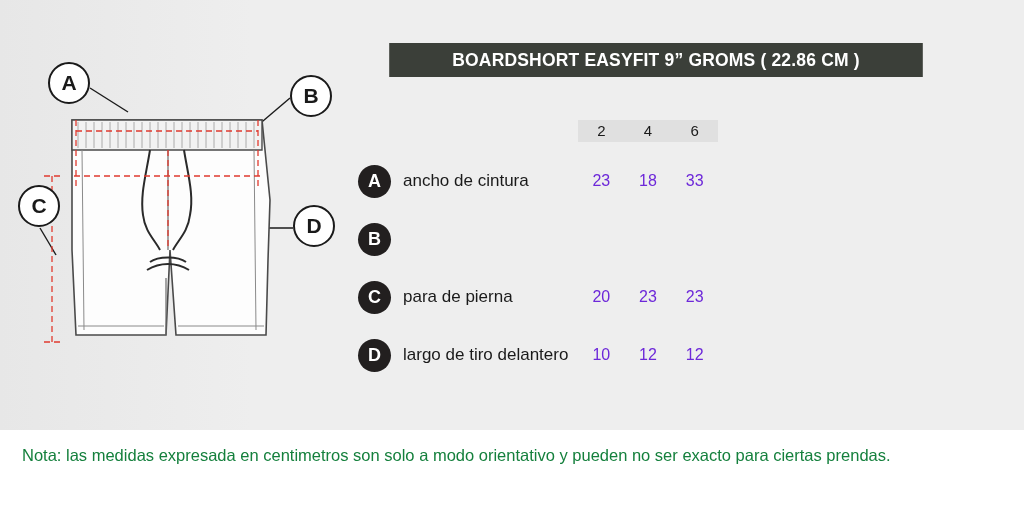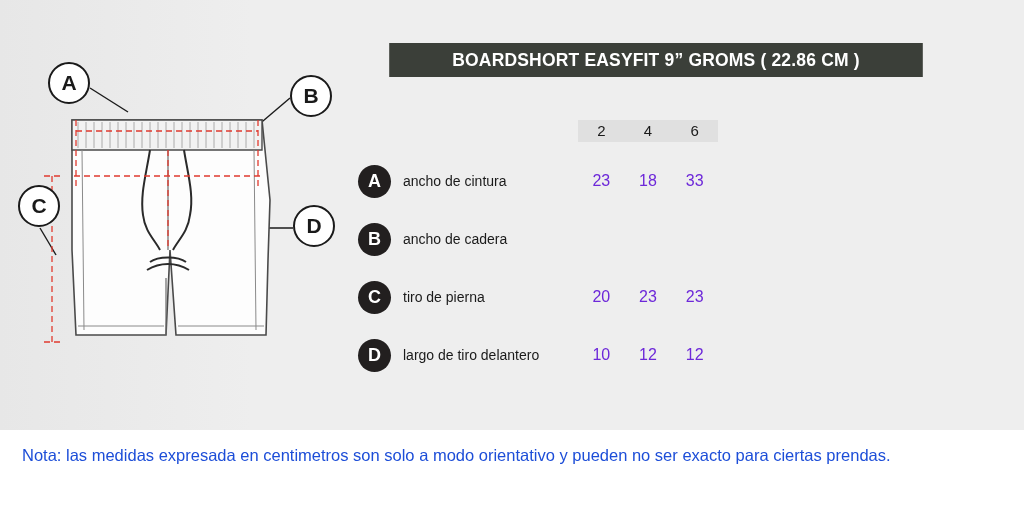"ancho de cintura" .row-label { font-size: 14px -> 17px }
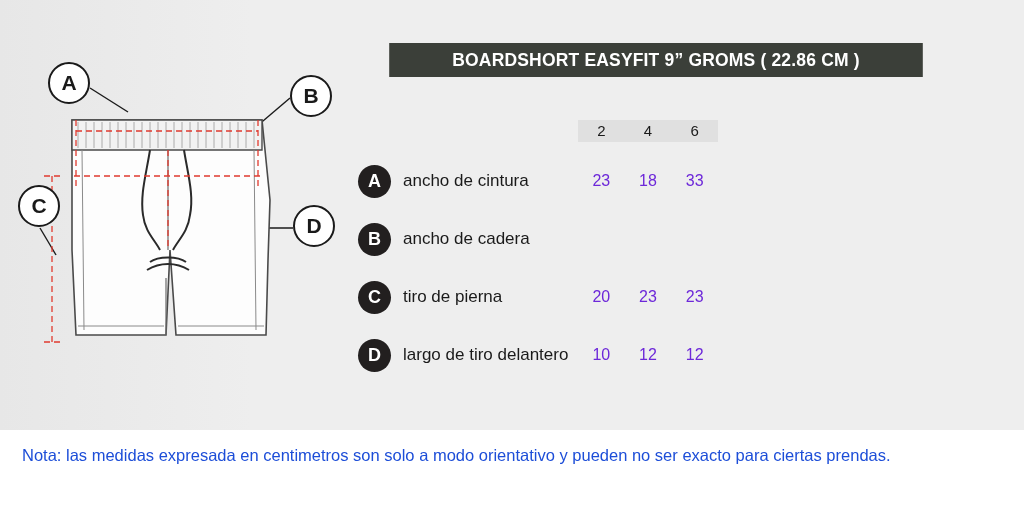"ancho de cadera" div.row-label { html: <div>ancho de cadera</div> -> none }
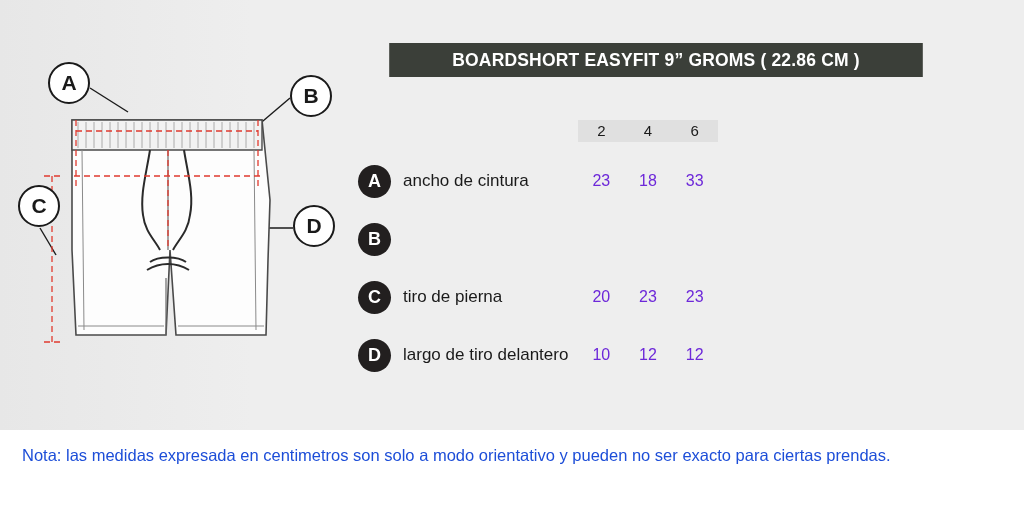"tiro de pierna" div.row-label { text: tiro -> para }
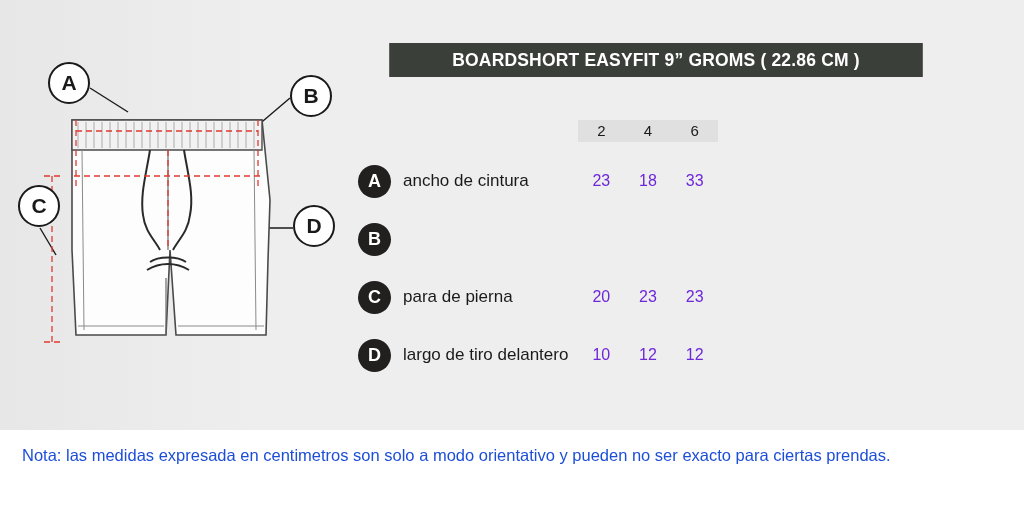"Nota: las medidas expresada en" .note { color: #1d4ed8 -> #15803d }
